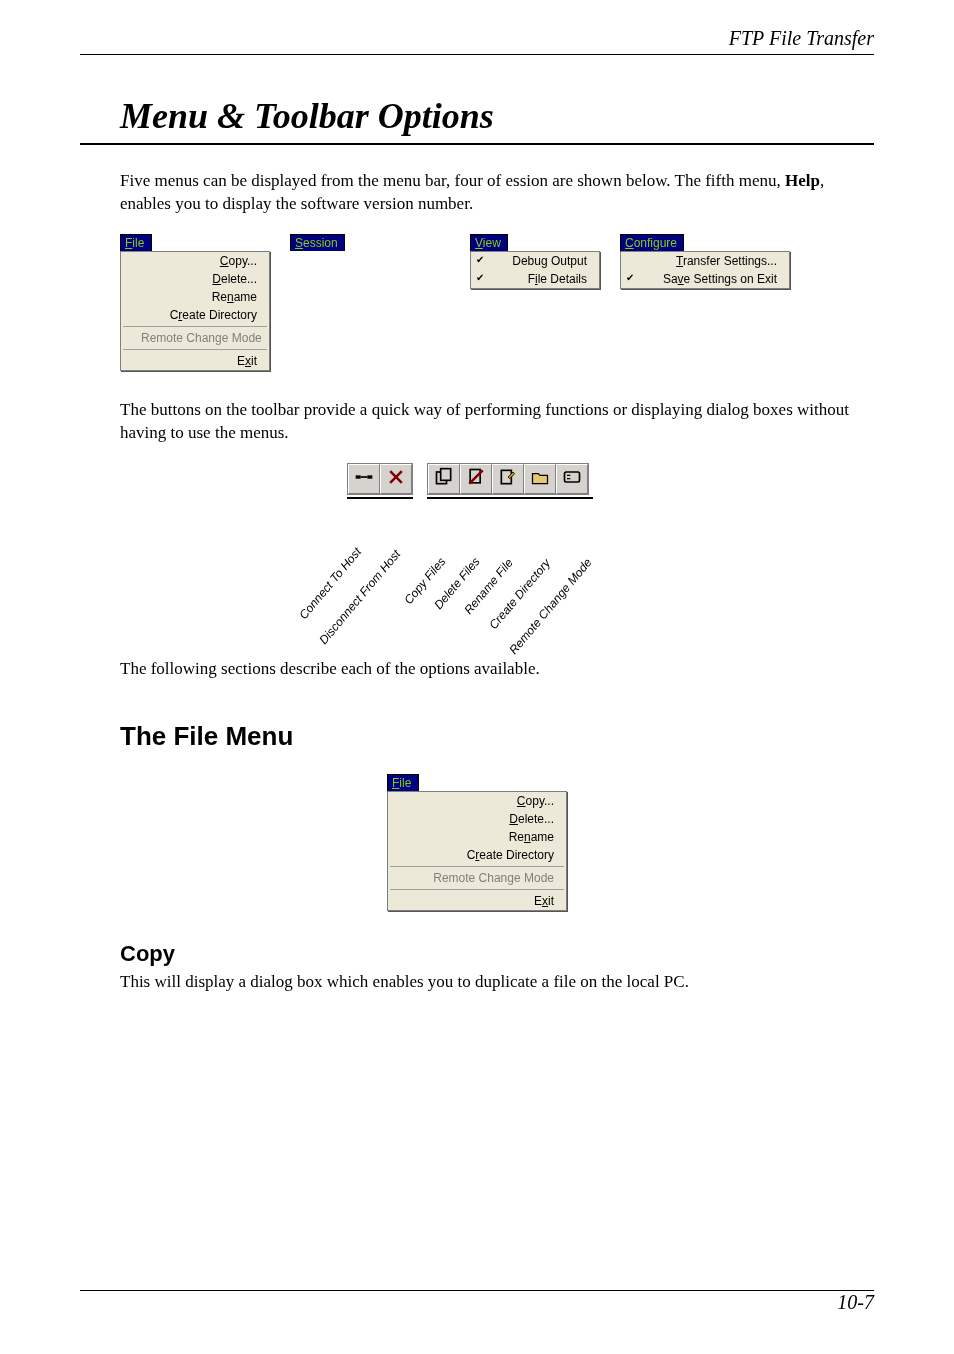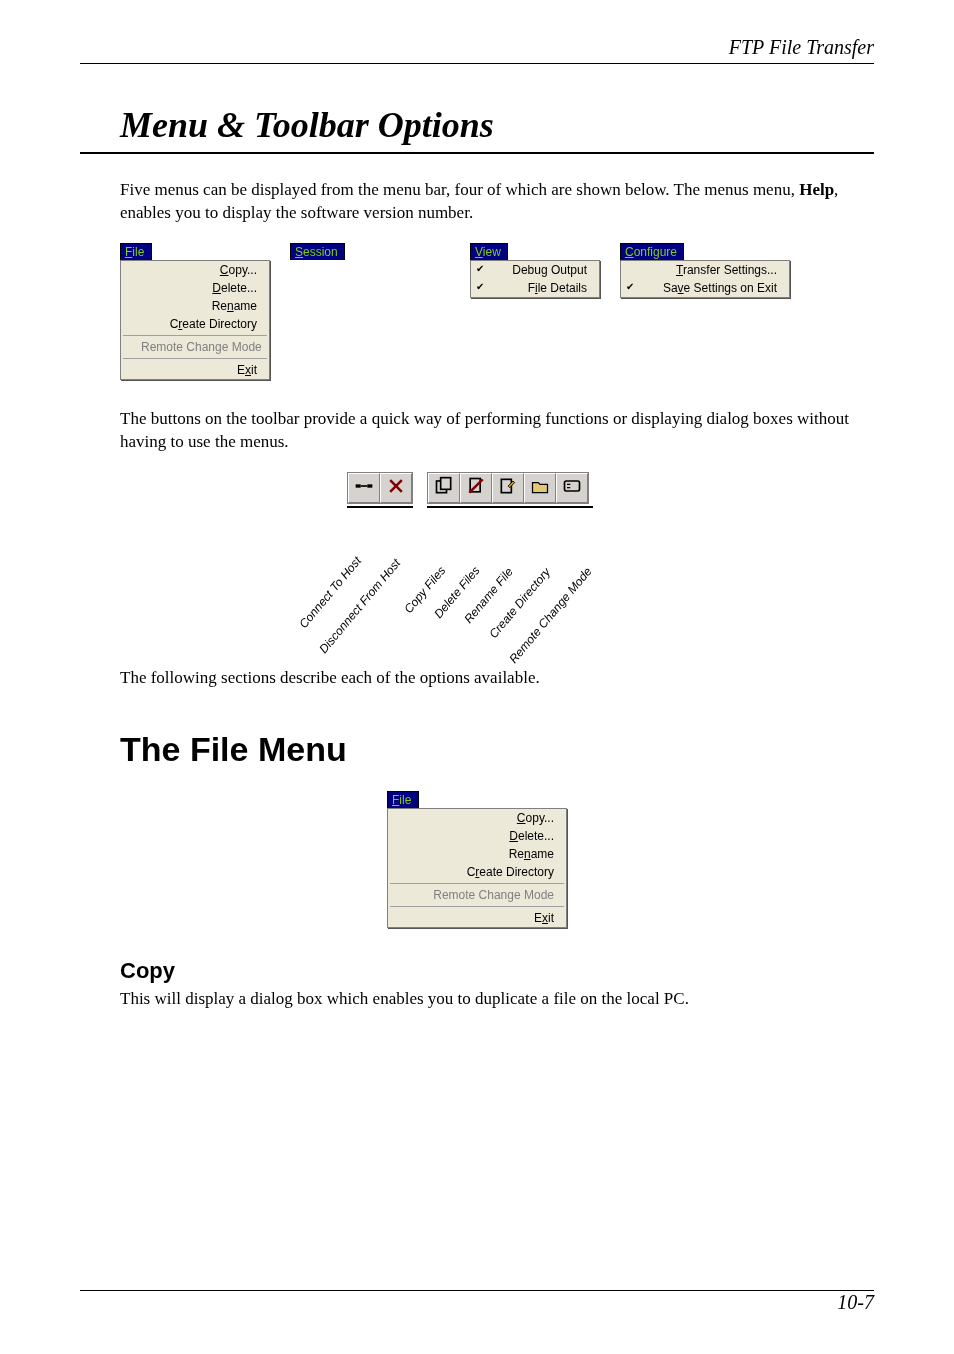"FTP File Transfer" .page { padding: 36px 80px 40px 80px -> 27px 80px 40px 80px }
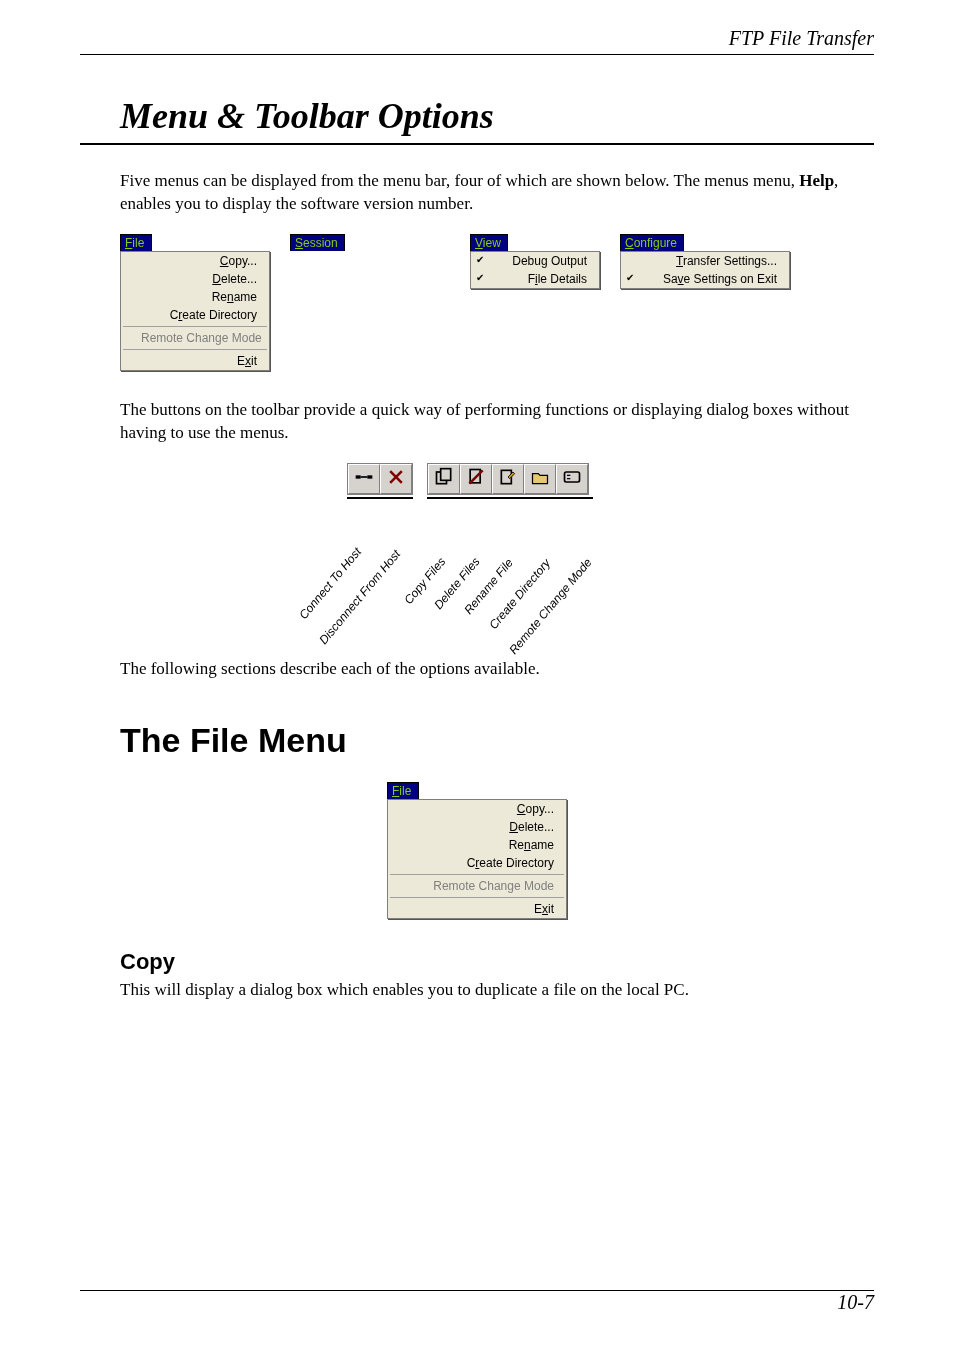"Five menus can be displayed" span { text: which are shown below. The menus -> ession are shown below. The fifth }
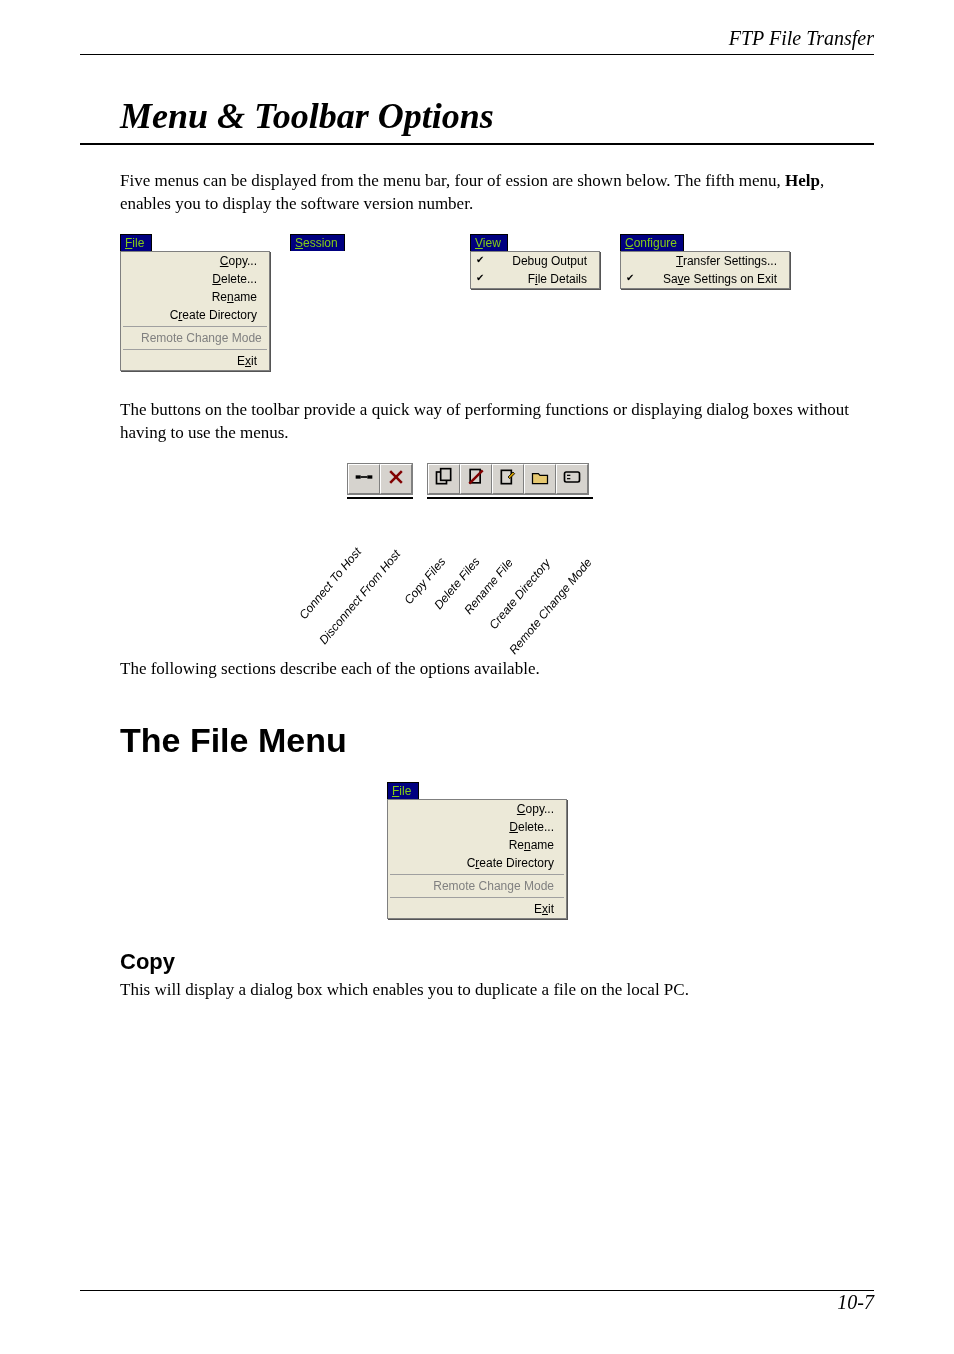"The File Menu" .section-heading { font-size: 34px -> 26px }
